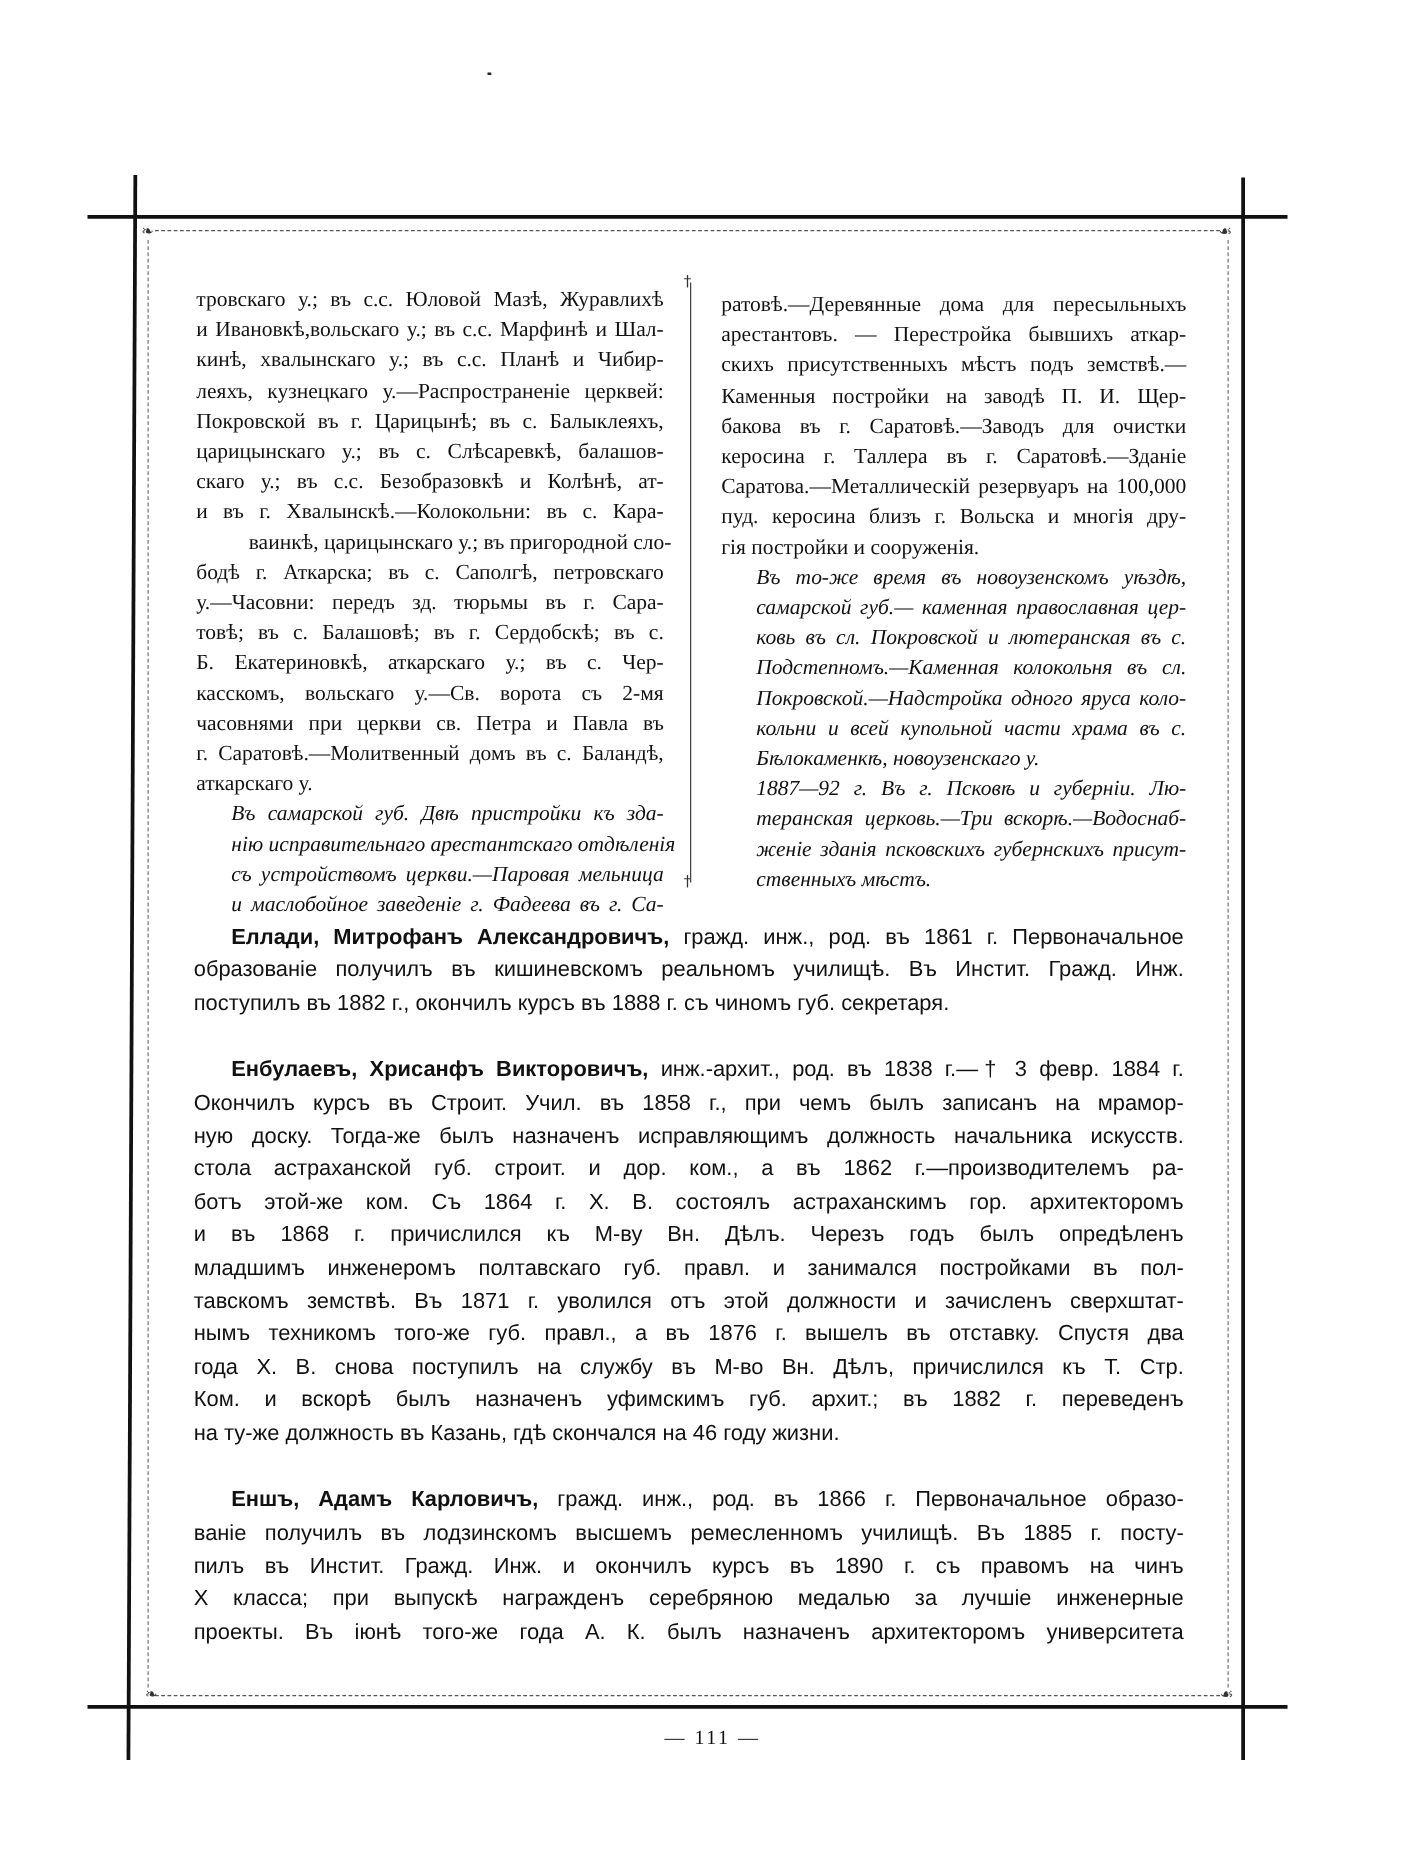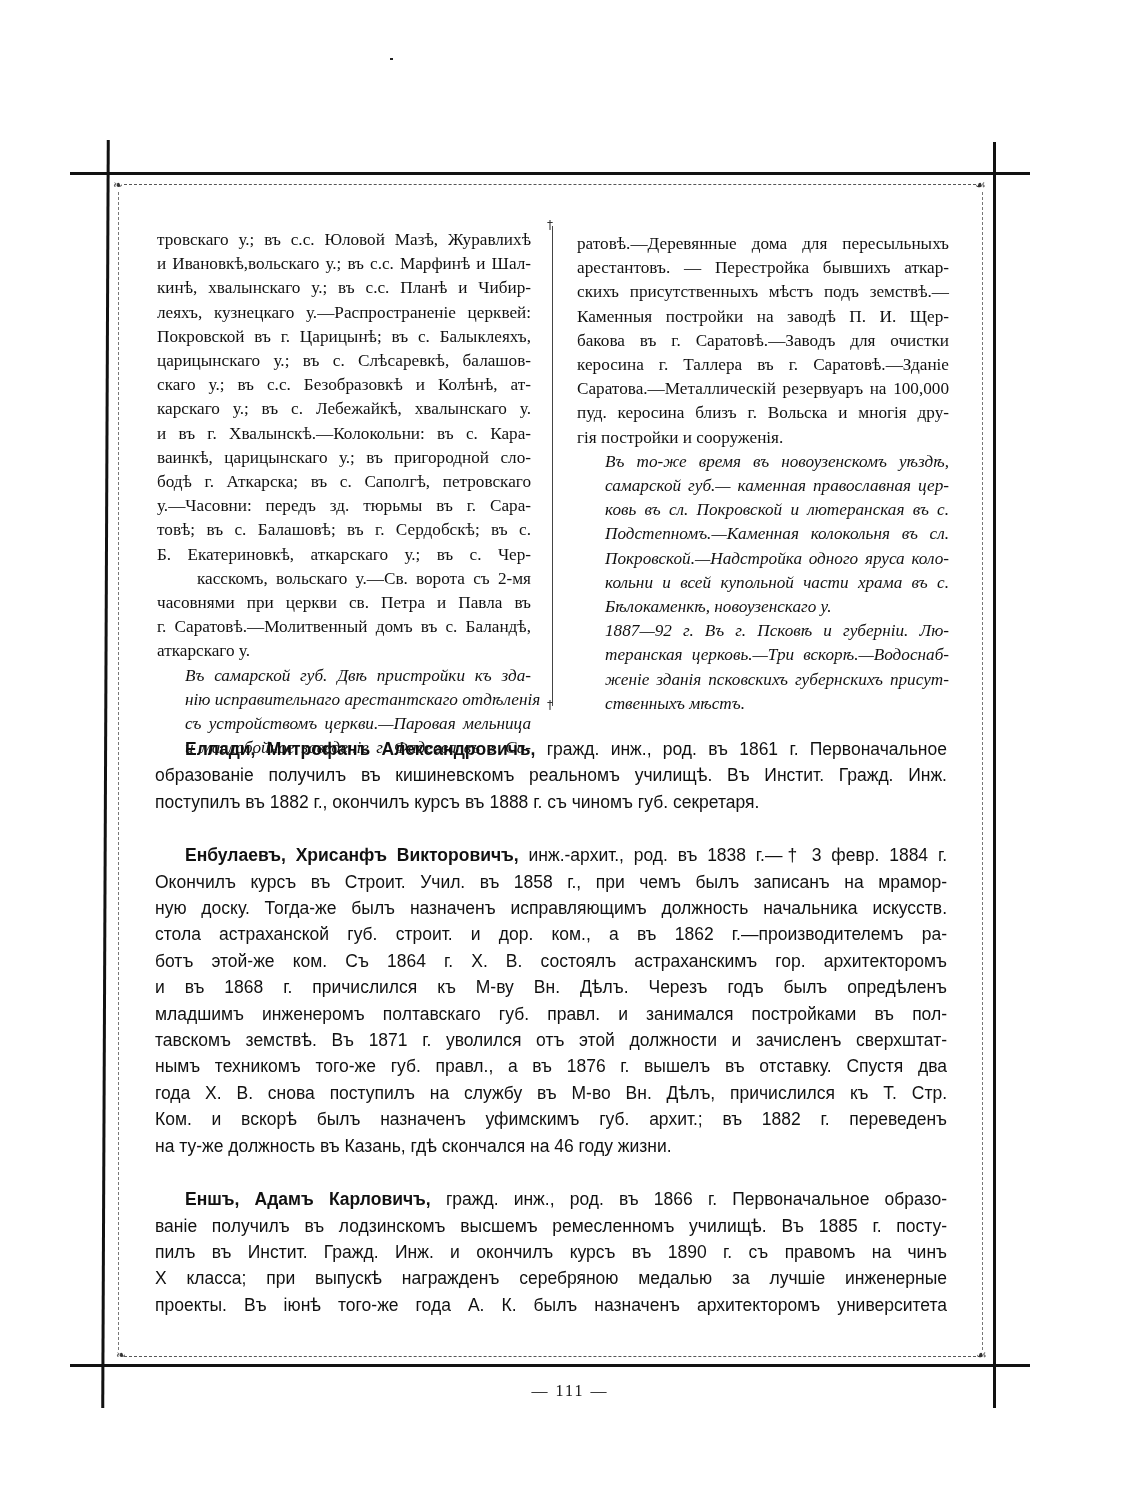"карскаго у.; въ с. Лебежайкѣ," span.line { html: <span>карскаго у.; въ с. Лебежайкѣ, хвалынскаго у.</span> -> none }
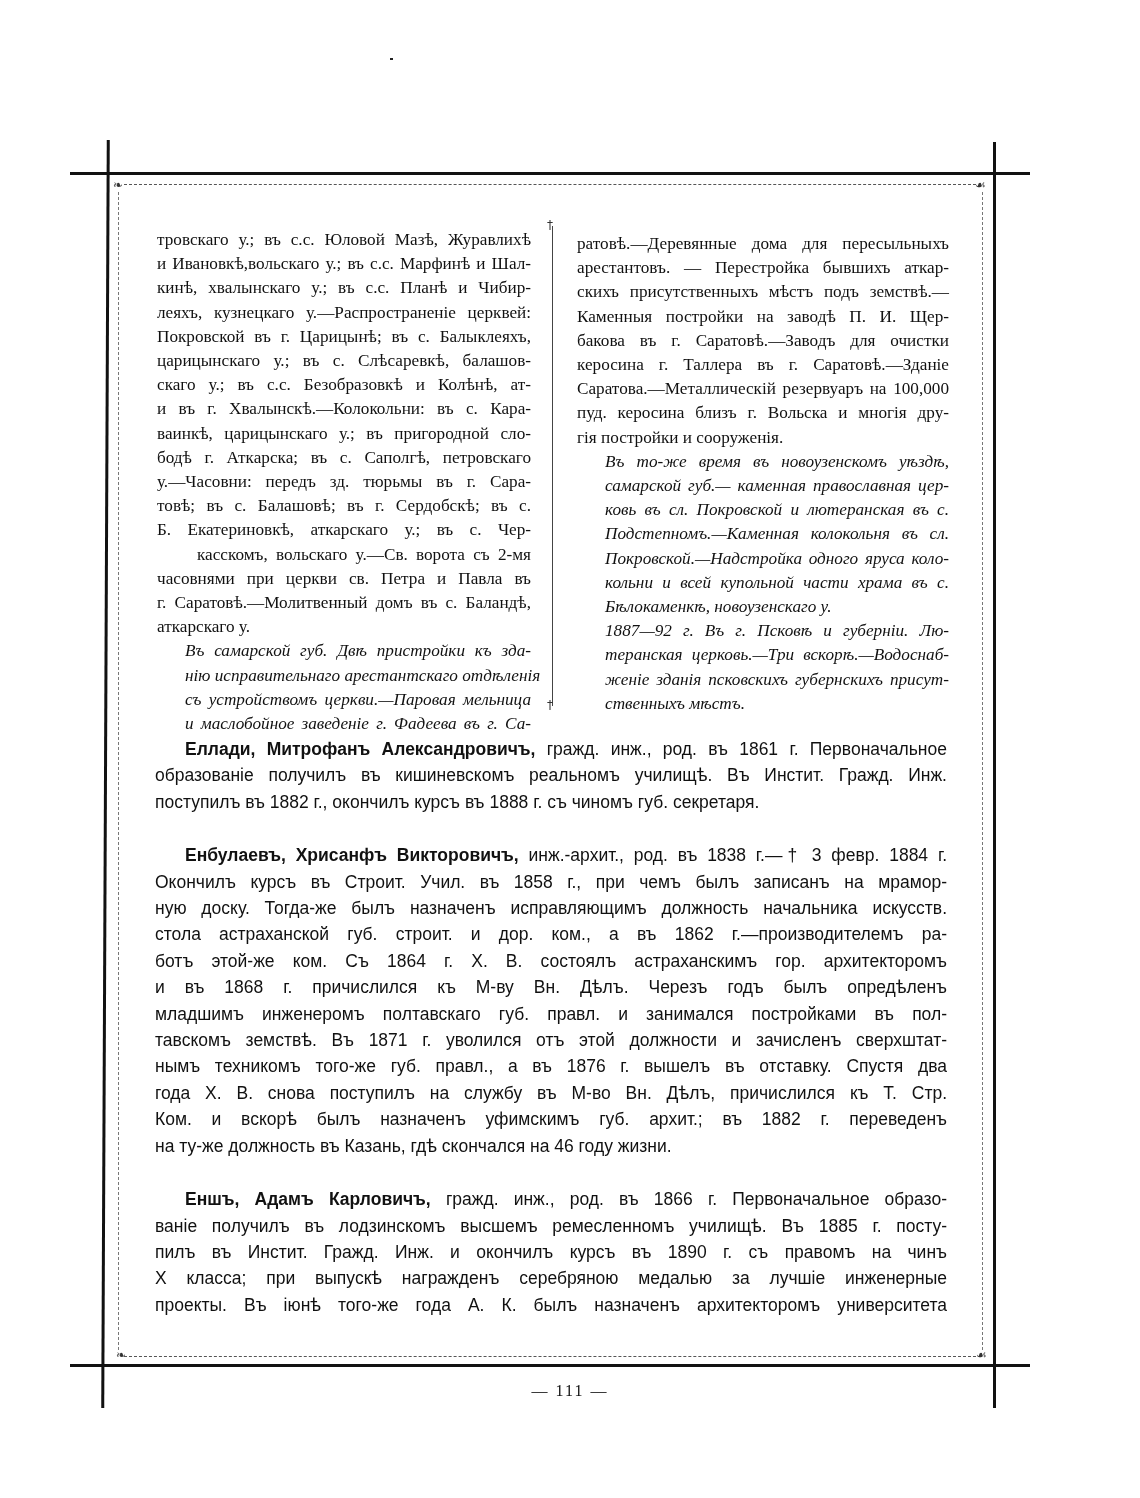"ваинкѣ, царицынскаго у.; въ пригородной" span.line { margin-left: none -> 42px }
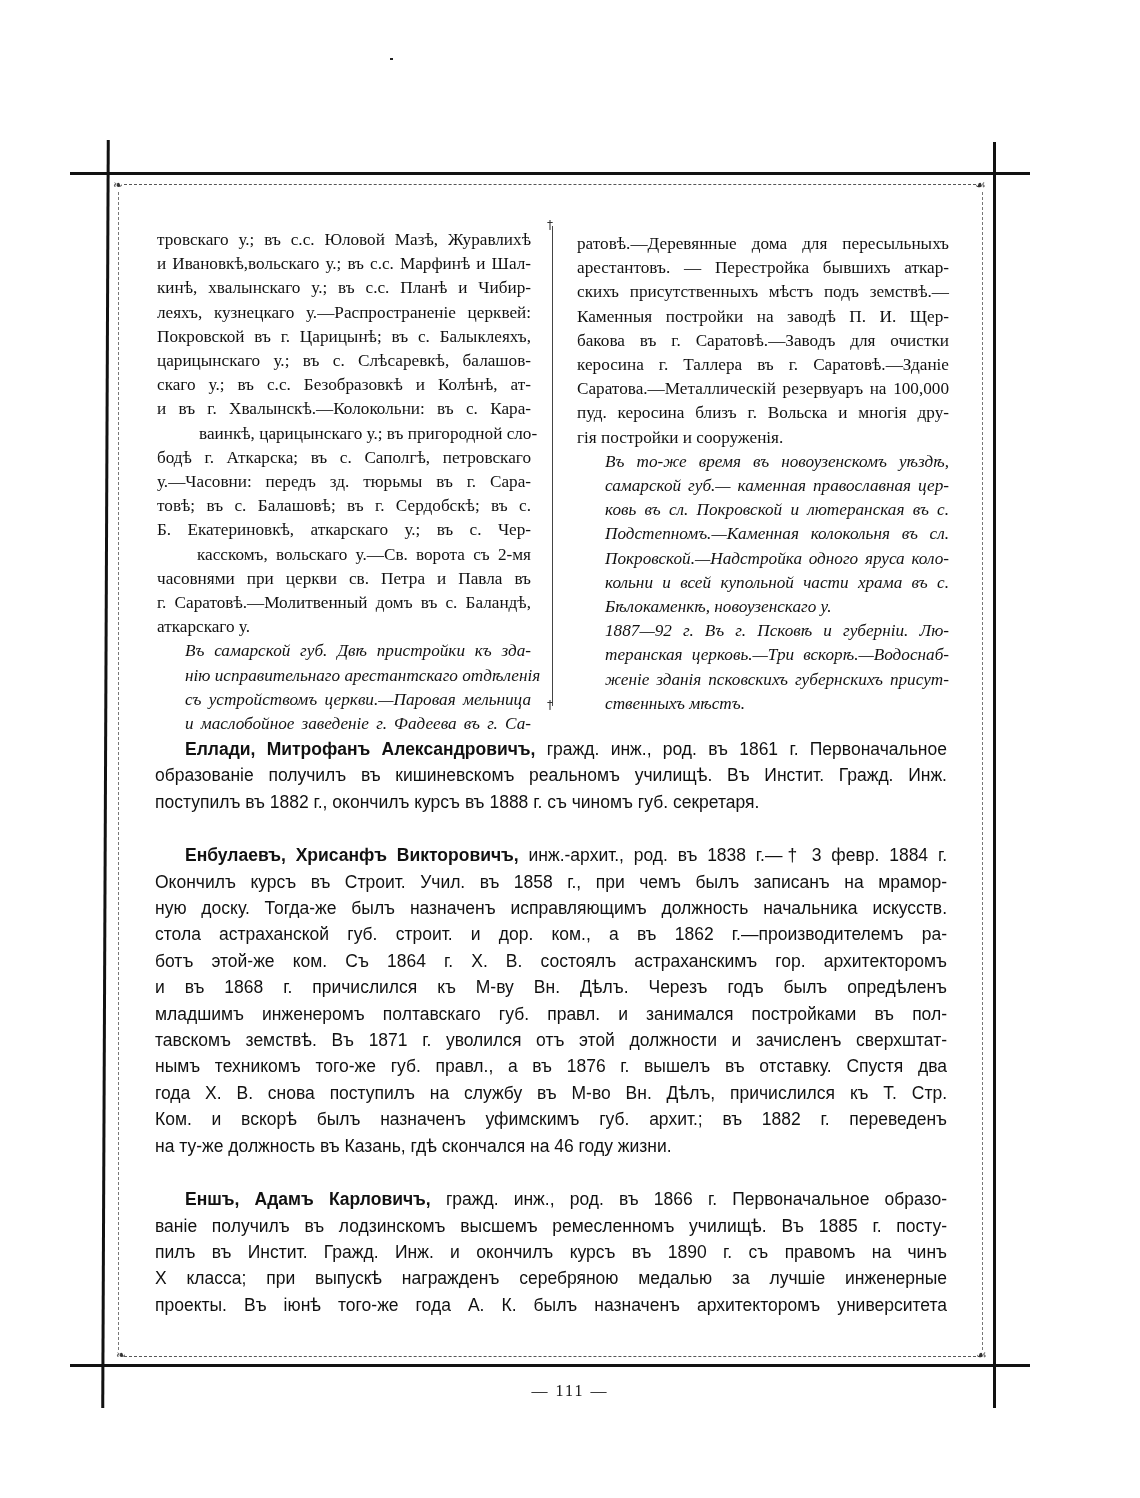"касскомъ, вольскаго у.—Св. ворота съ" span.line { margin-left: 40px -> none }
